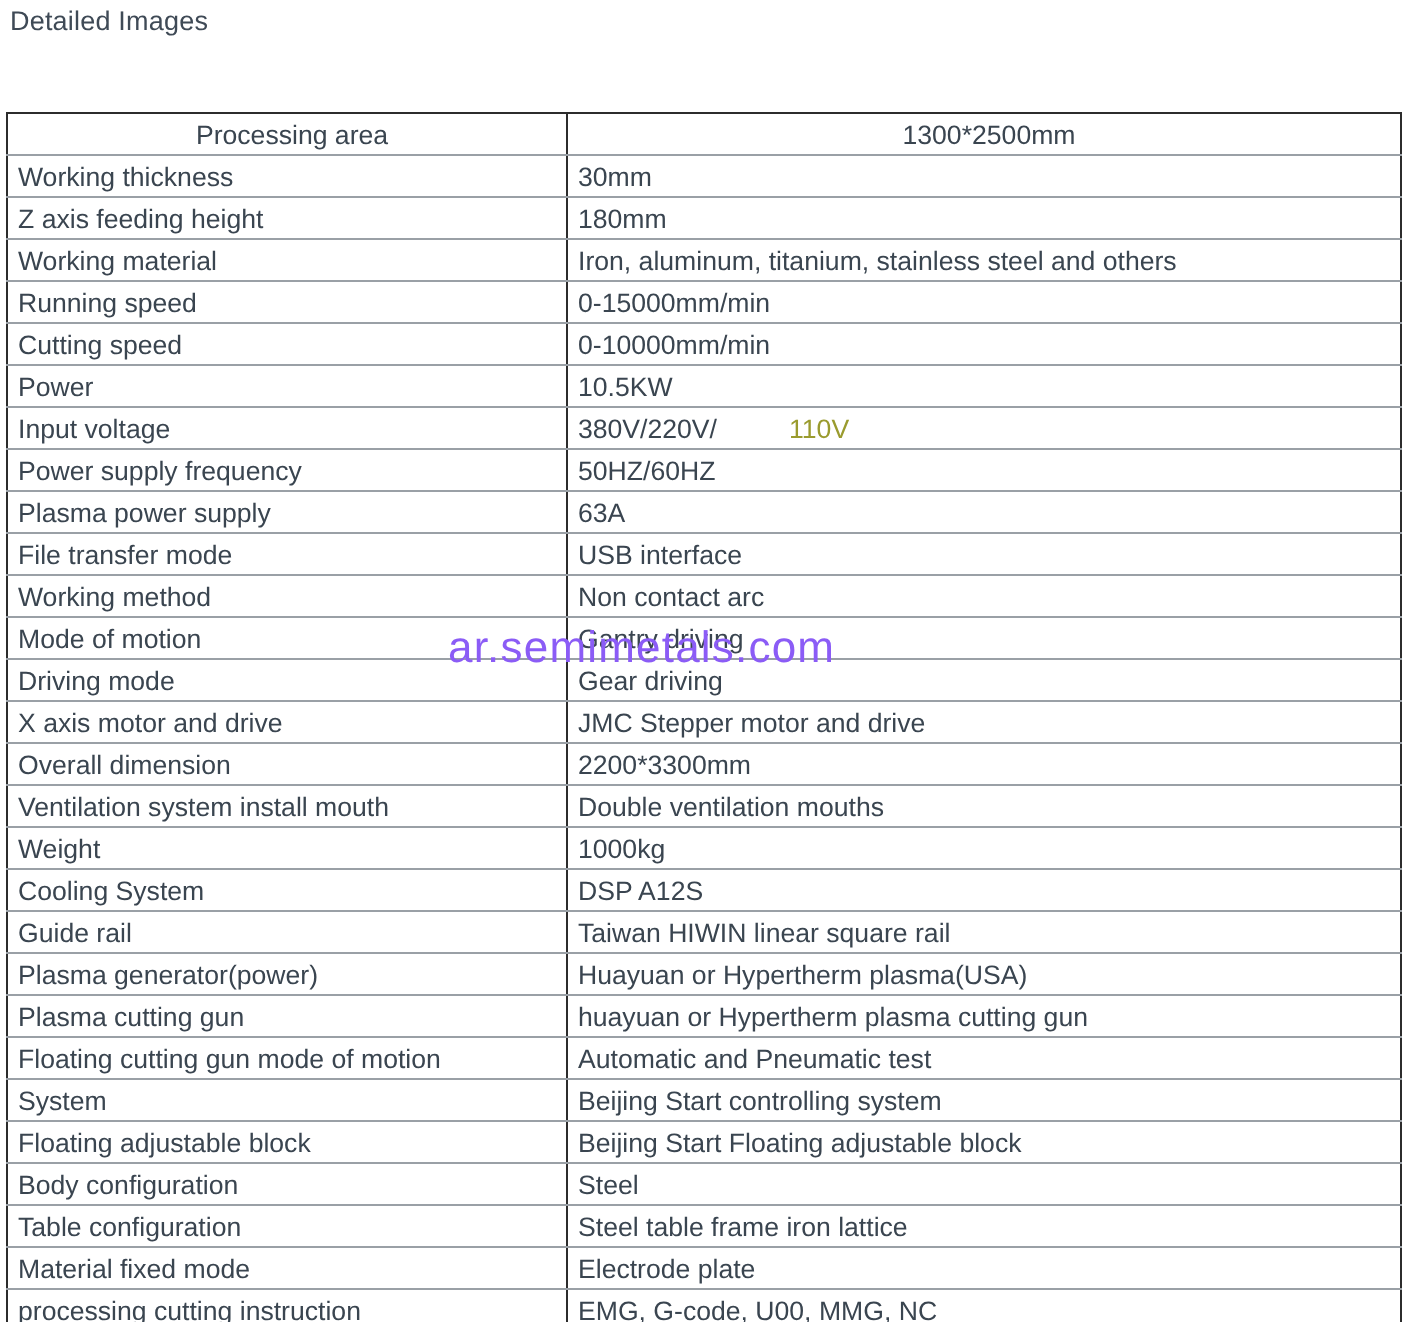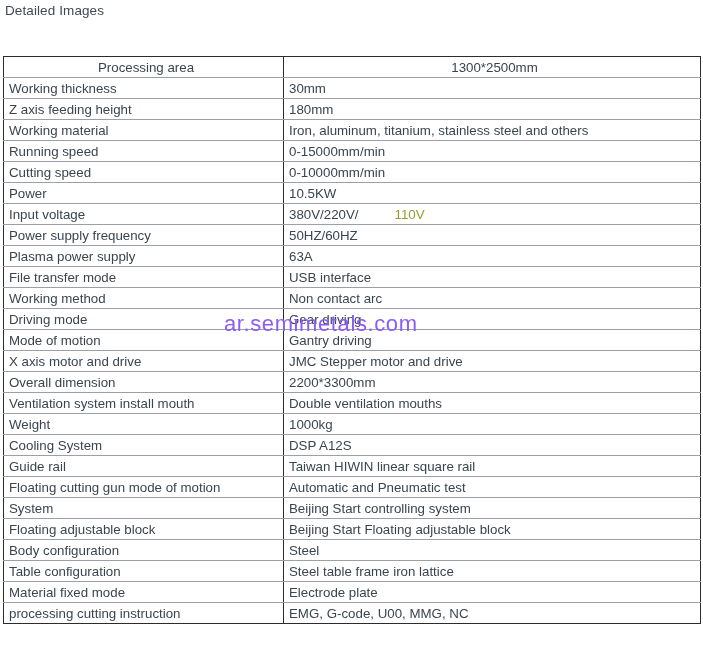"Driving mode" tr.spec-row { order: before "Mode of motion" -> after "Mode of motion" }
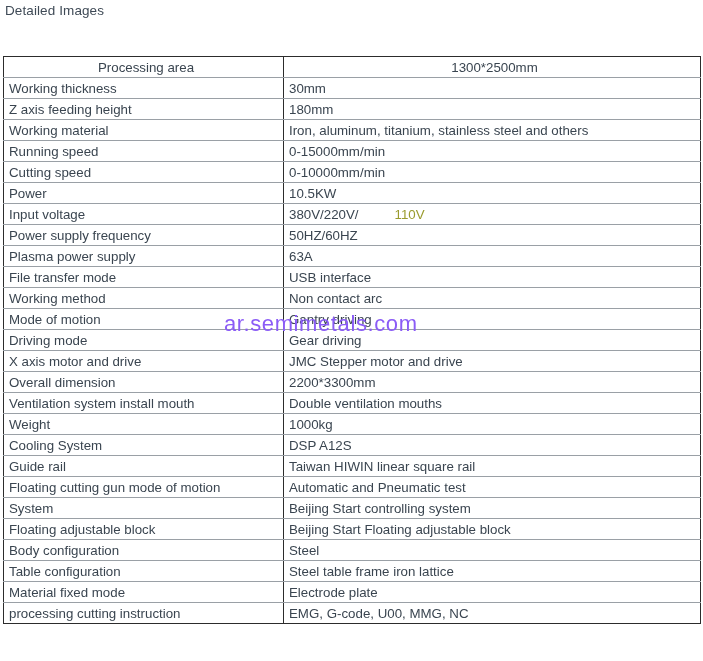"Plasma generator(power)" tr.spec-row { html: none -> <tr> <td>Plasma generator(power)</td> <td>Huayuan or Hypertherm plasma(USA)</td> </tr> }
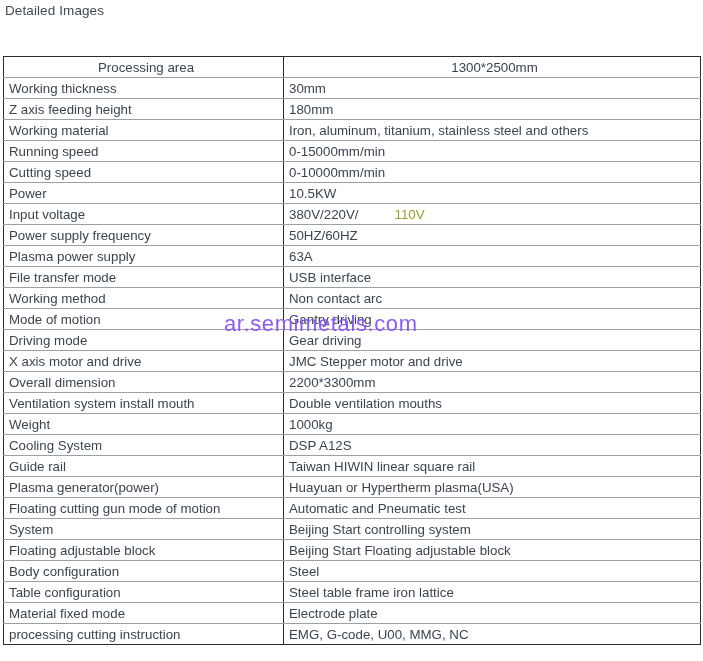"Plasma cutting gun" tr.spec-row { html: none -> <tr> <td>Plasma cutting gun</td> <td>huayuan or Hypertherm plasma cutting gun</td> </tr> }
